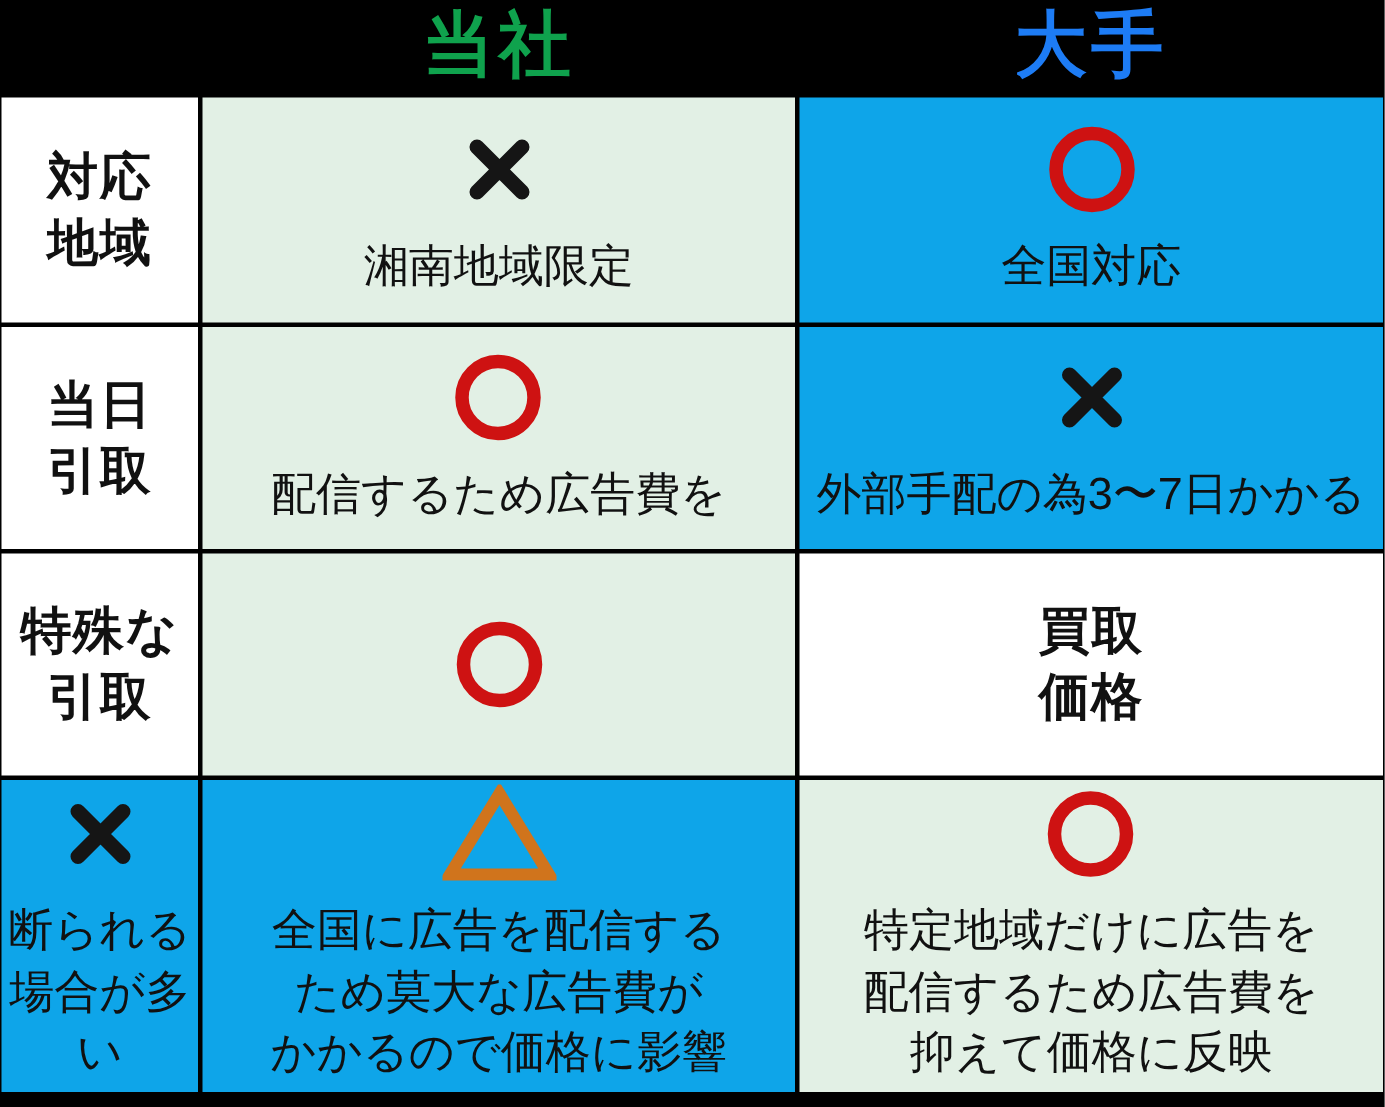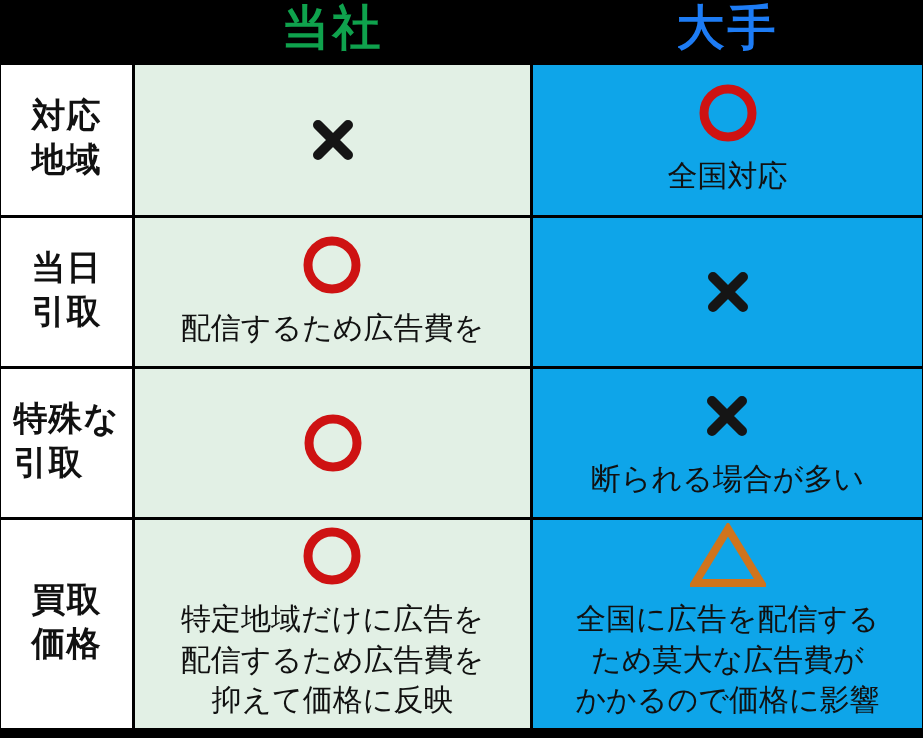"当社" .comparison-table { font-family: Liberation Mono, monospace -> Liberation Sans, sans-serif }
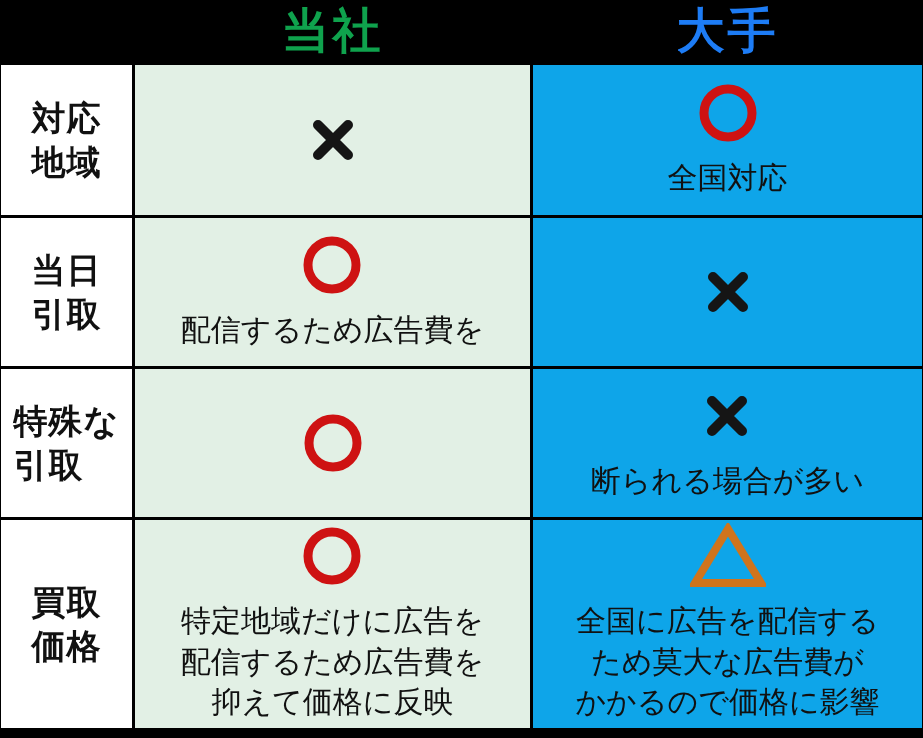"対応" .cat { text-align: none -> center }
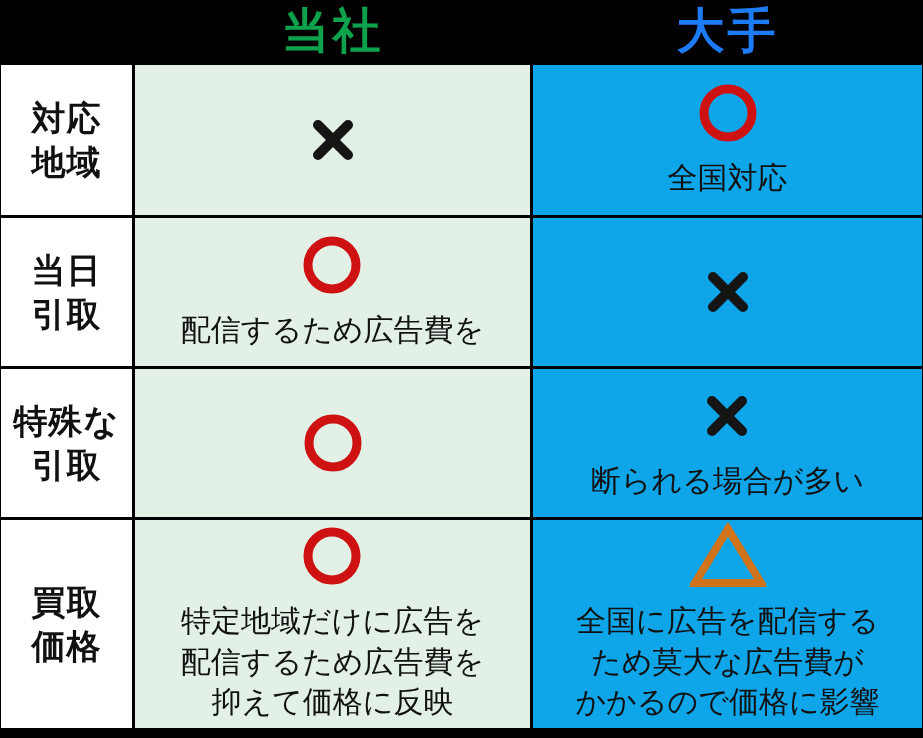"湘南地域限定" div.caption { html: none -> <div>湘南地域限定</div> }
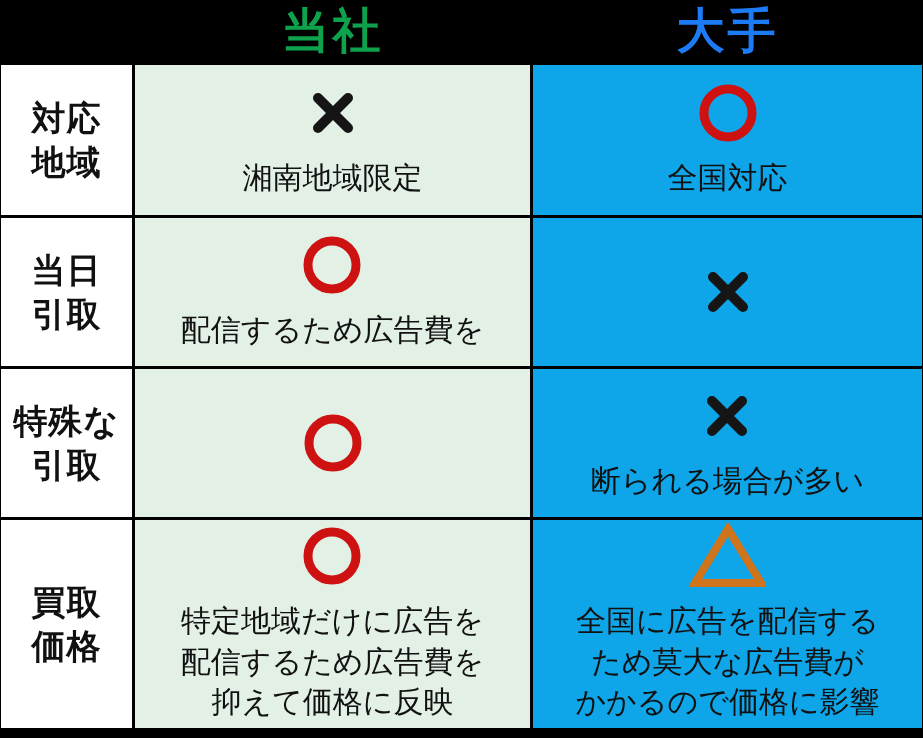"外部手配の為3〜7日かかる" div.caption { html: none -> <div>外部手配の為3〜7日かかる</div> }
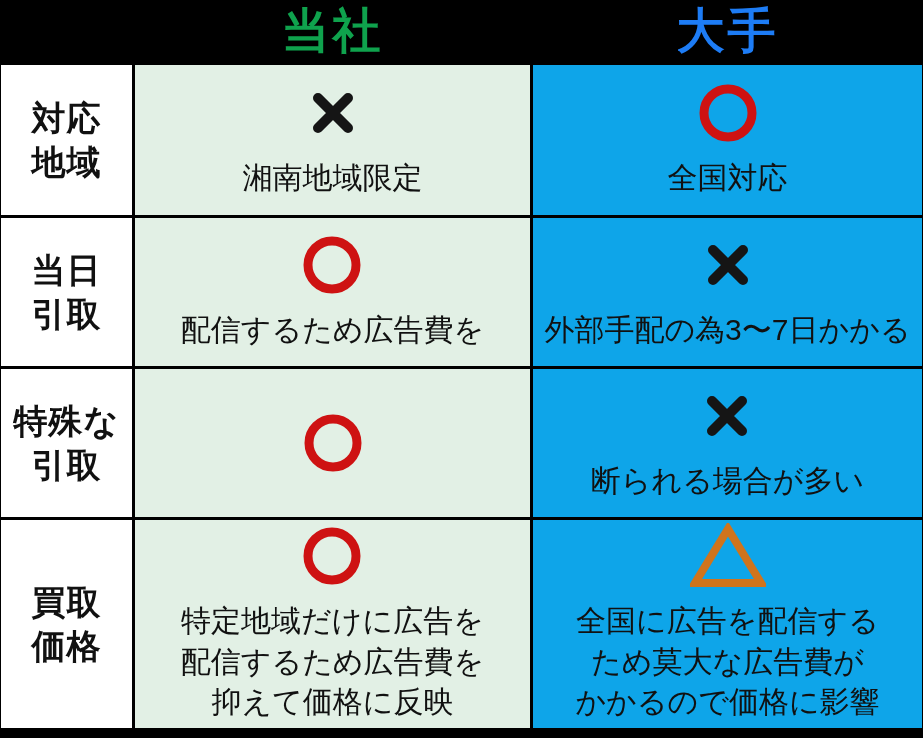"断られる場合が多い" div.cell { order: before "買取" -> after "買取" }
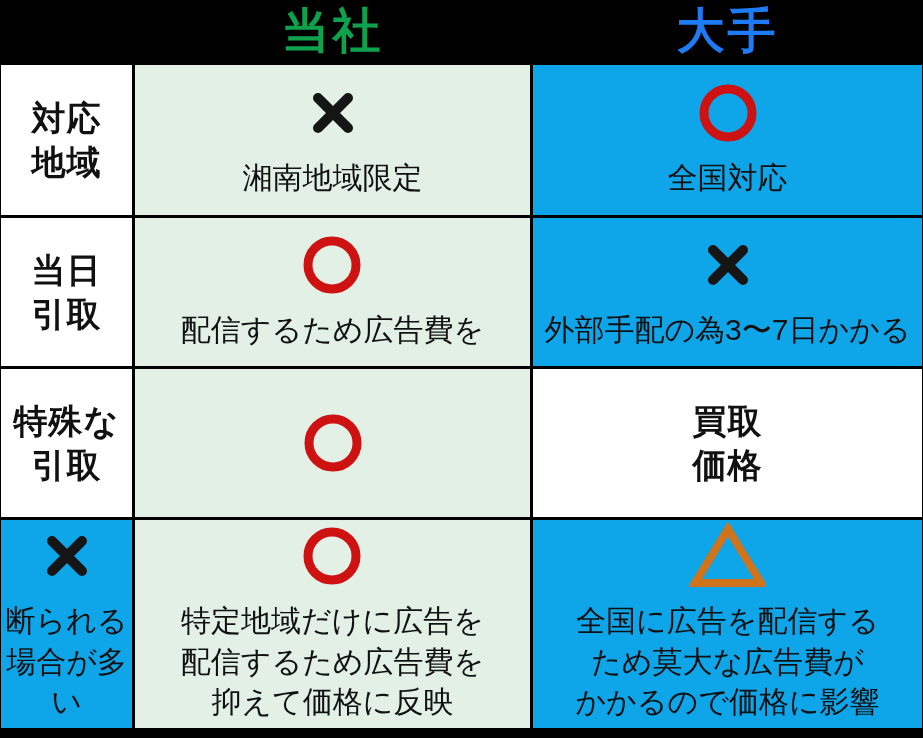"特定地域だけに広告を" div.cell { order: before "全国に広告を配信する" -> after "全国に広告を配信する" }
